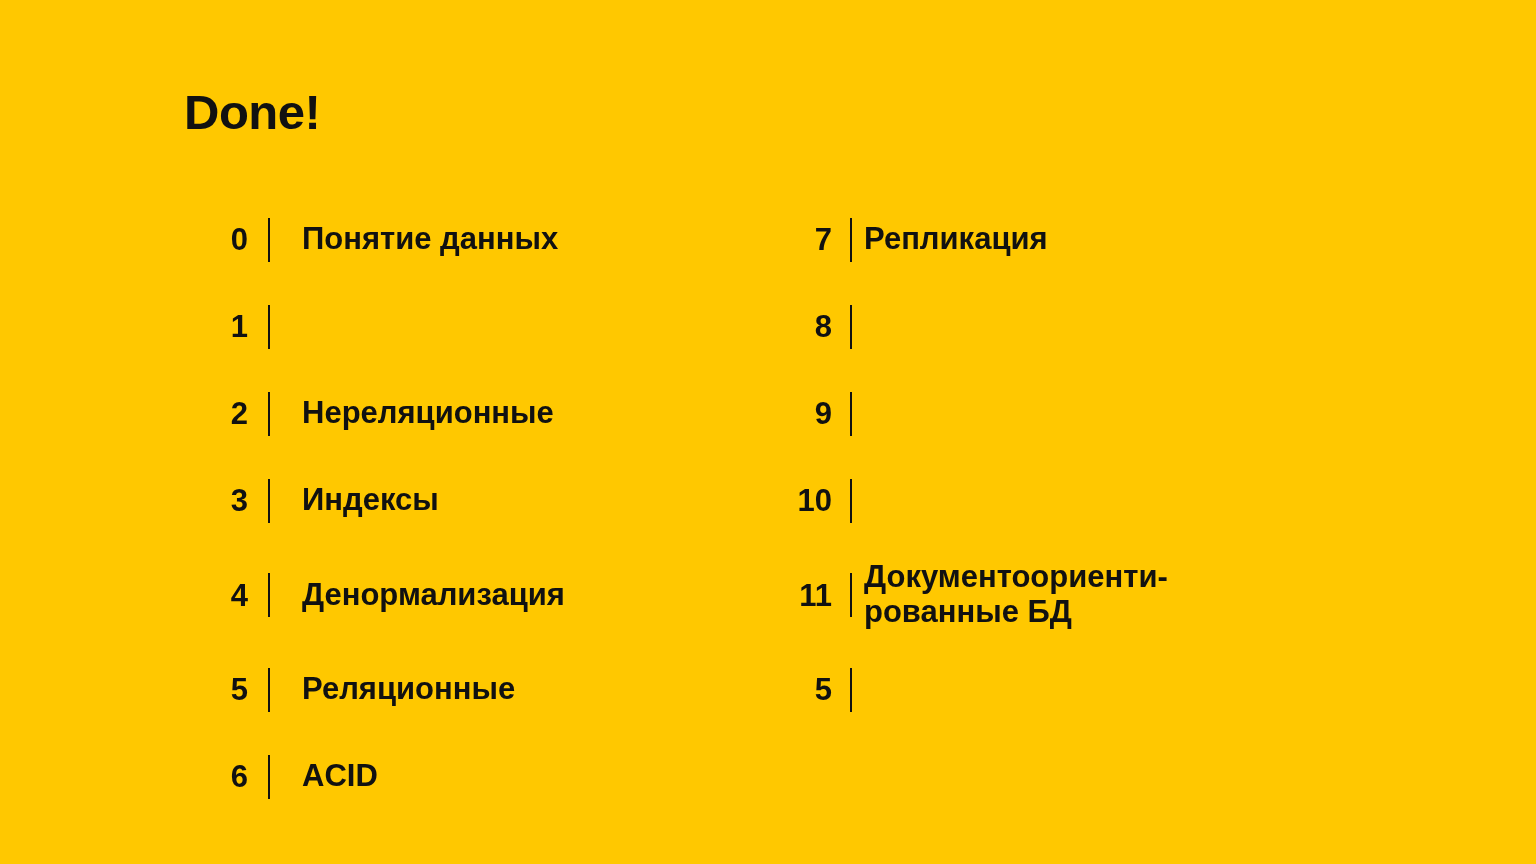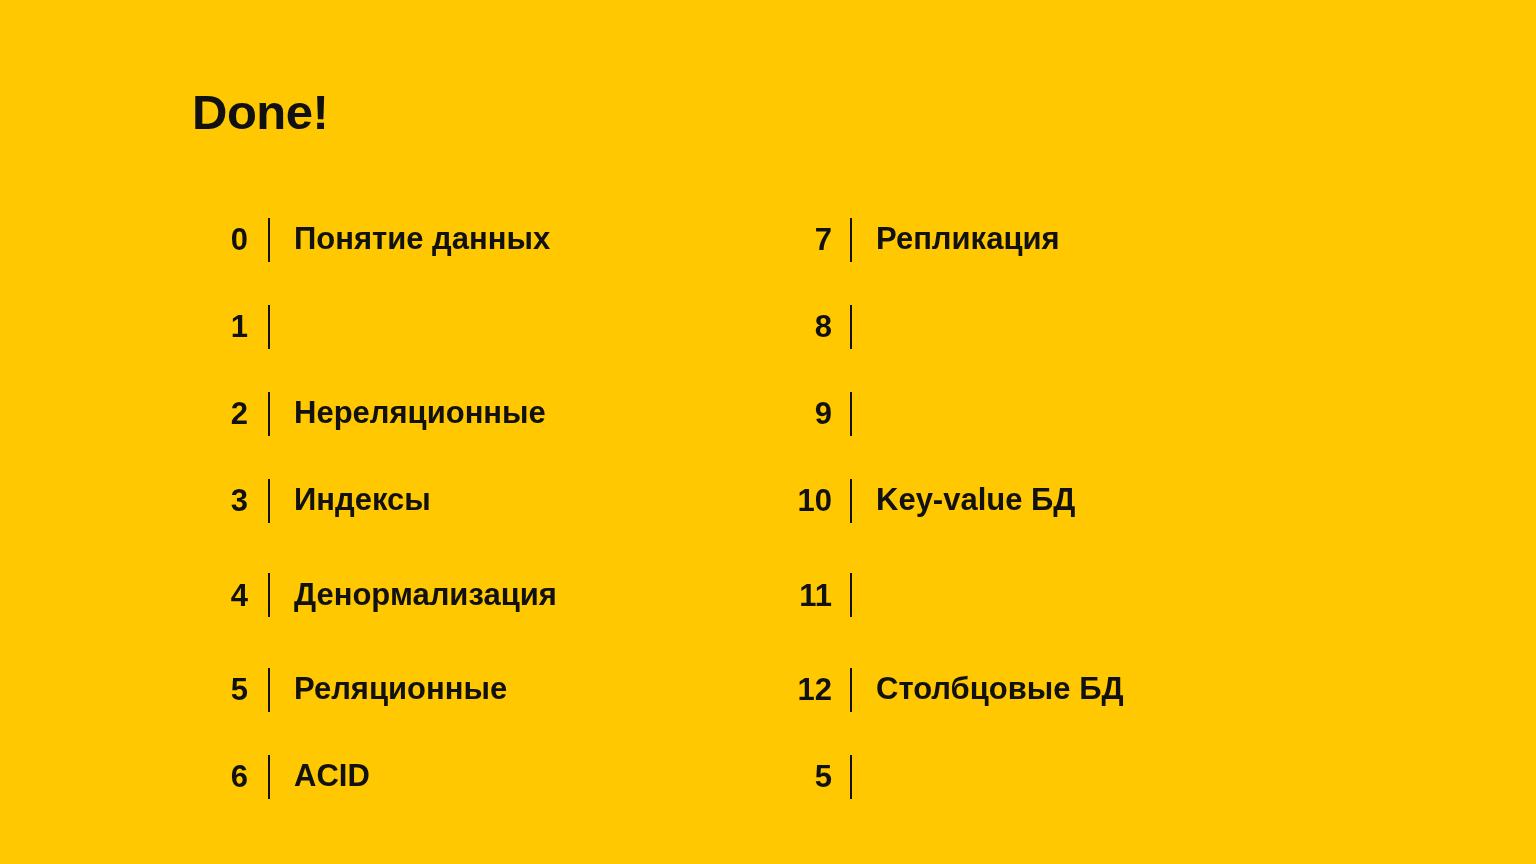"Done!" .slide-title { left: 192px -> 184px }
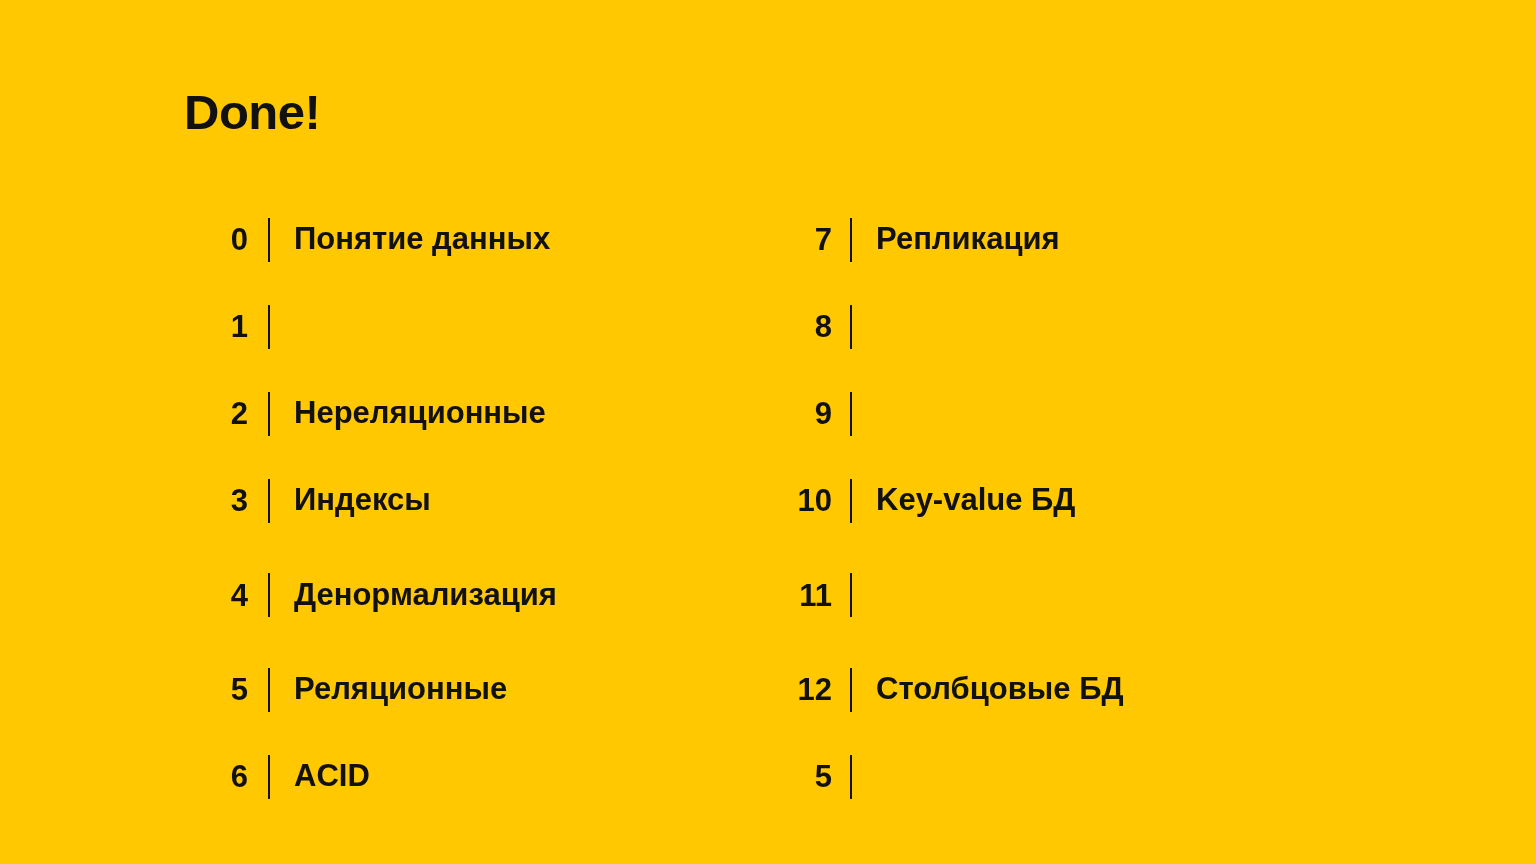"Понятие данных" .toc-label { margin-left: 24px -> 32px }
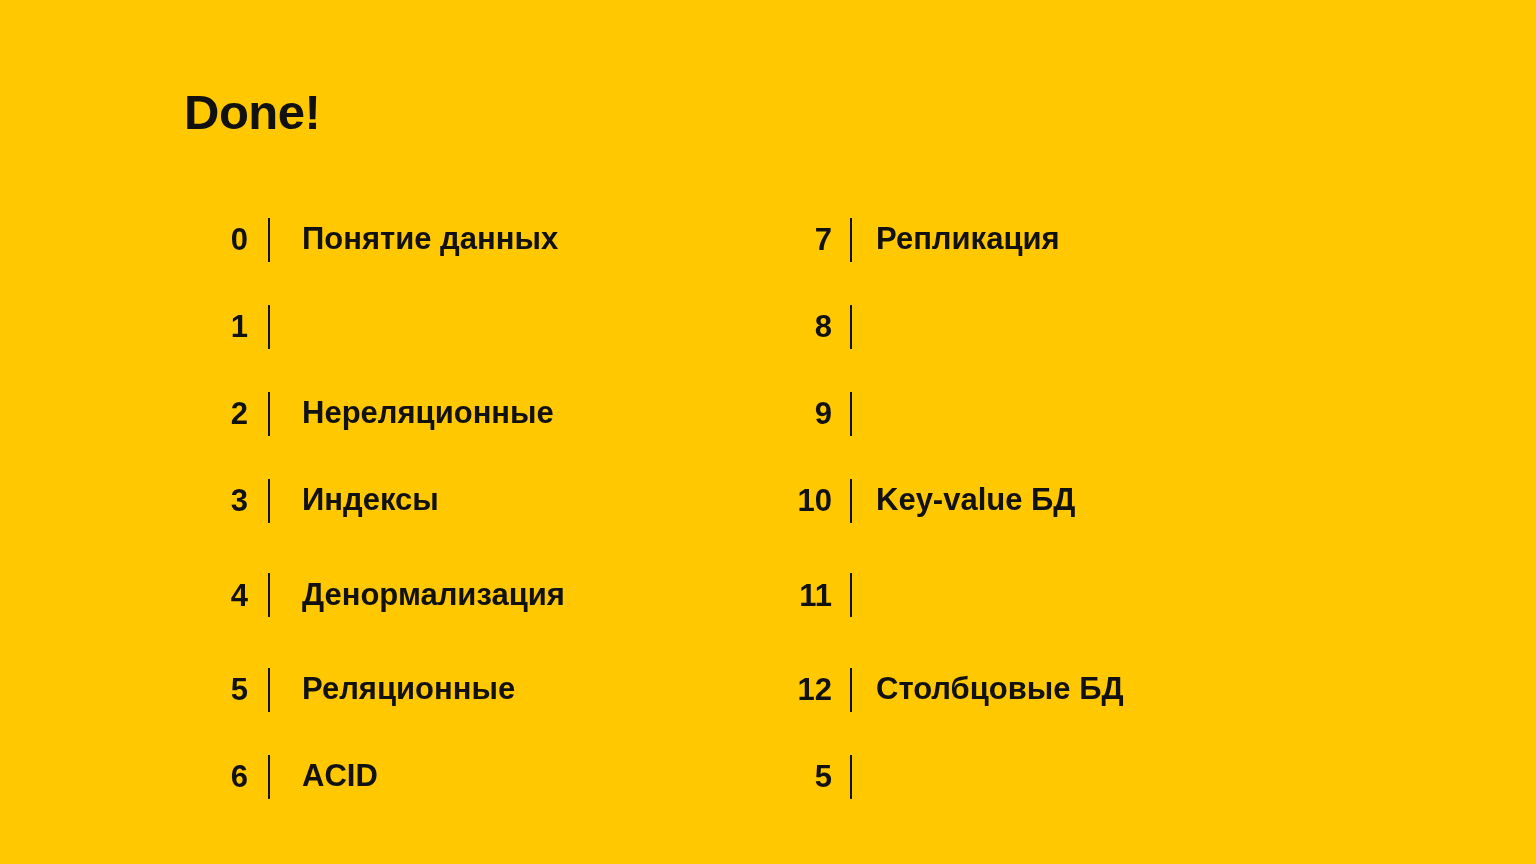"Репликация" .toc-col-right .toc-label { margin-left: 24px -> 12px }
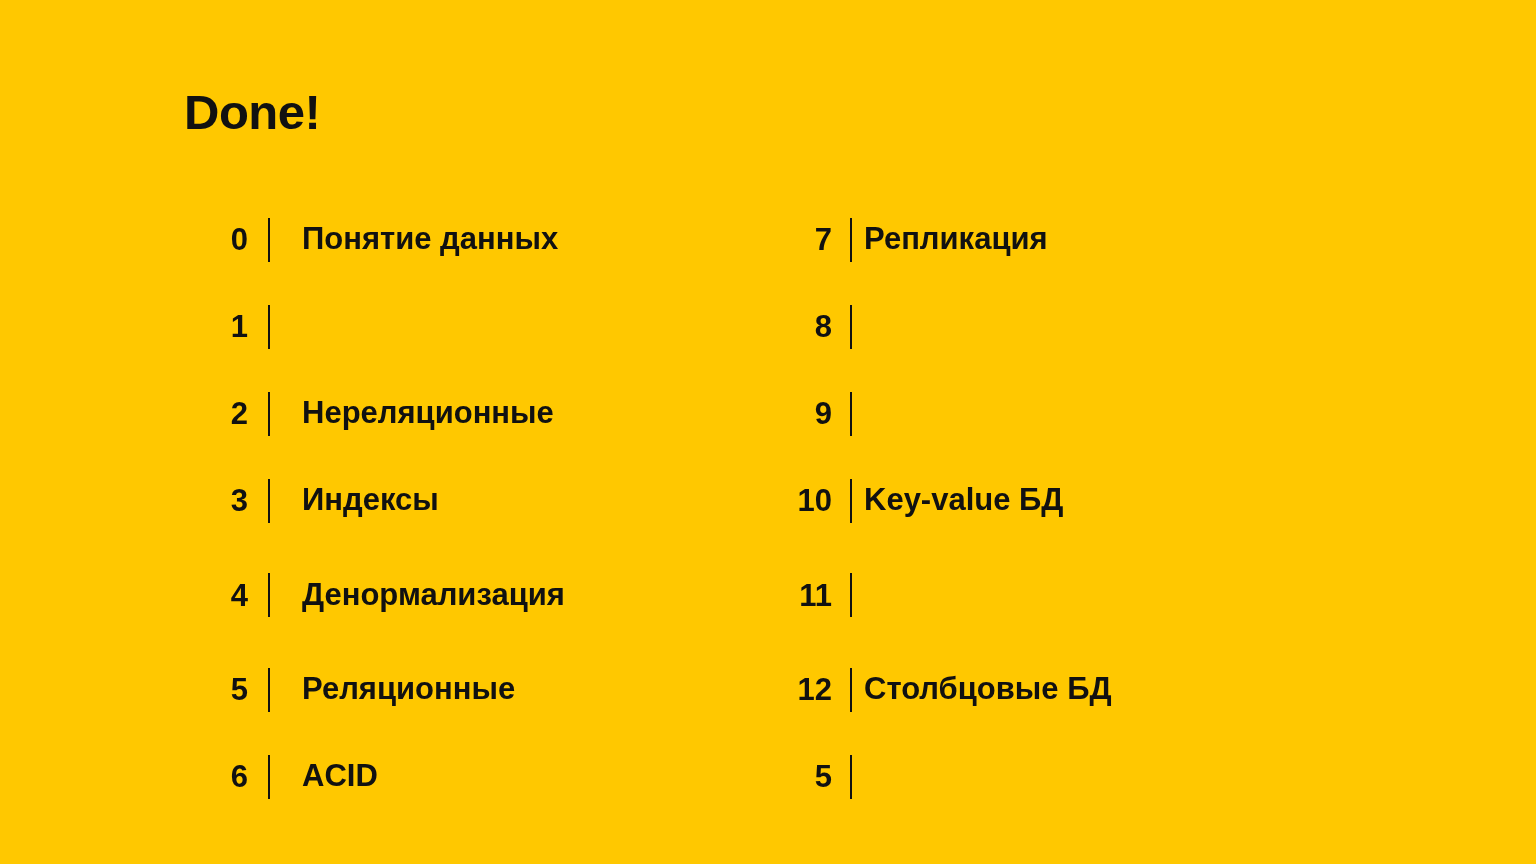"Key-value БД" span.toc-label { html: <span>Key-value БД</span> -> none }
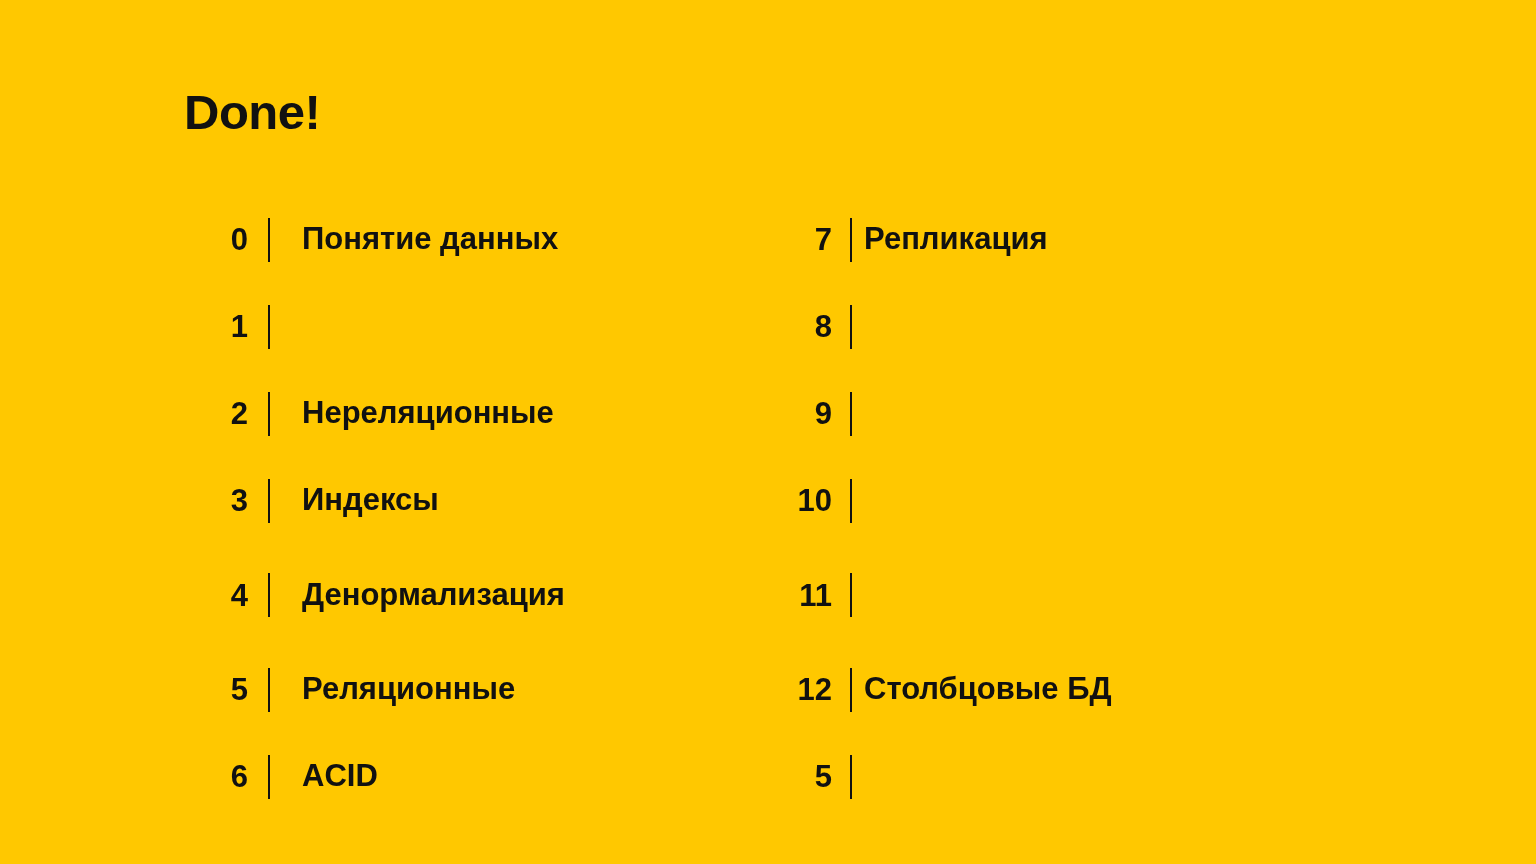"Документоориенти-" span.toc-label { html: none -> <span>Документоориенти- рованные БД</span> }
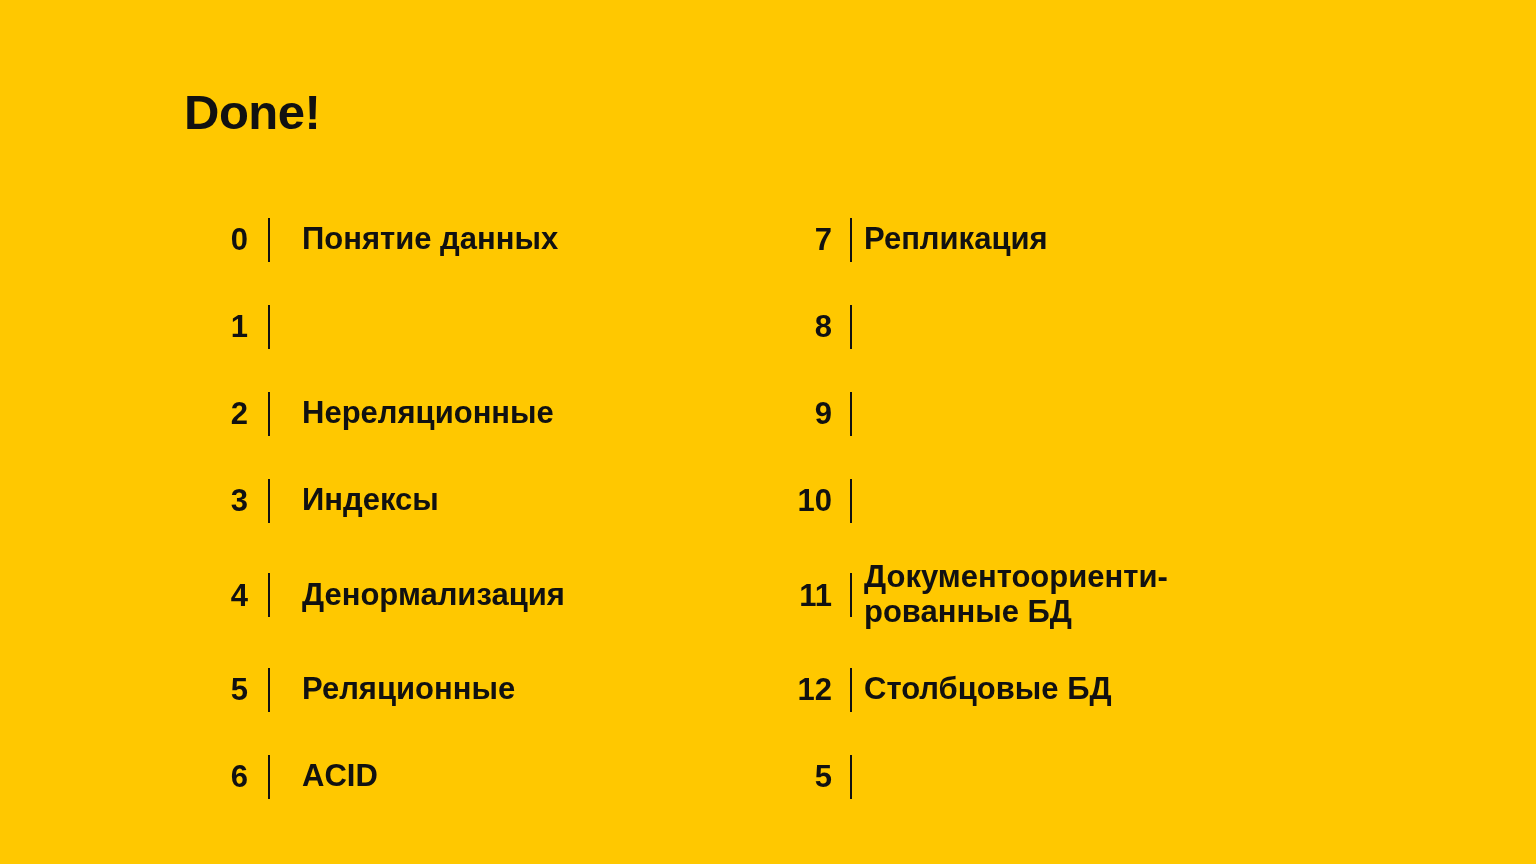"12" div.toc-item { html: <div> <span>12</span> <span></span> <span>Столбцовые БД</span> </div> -> none }
